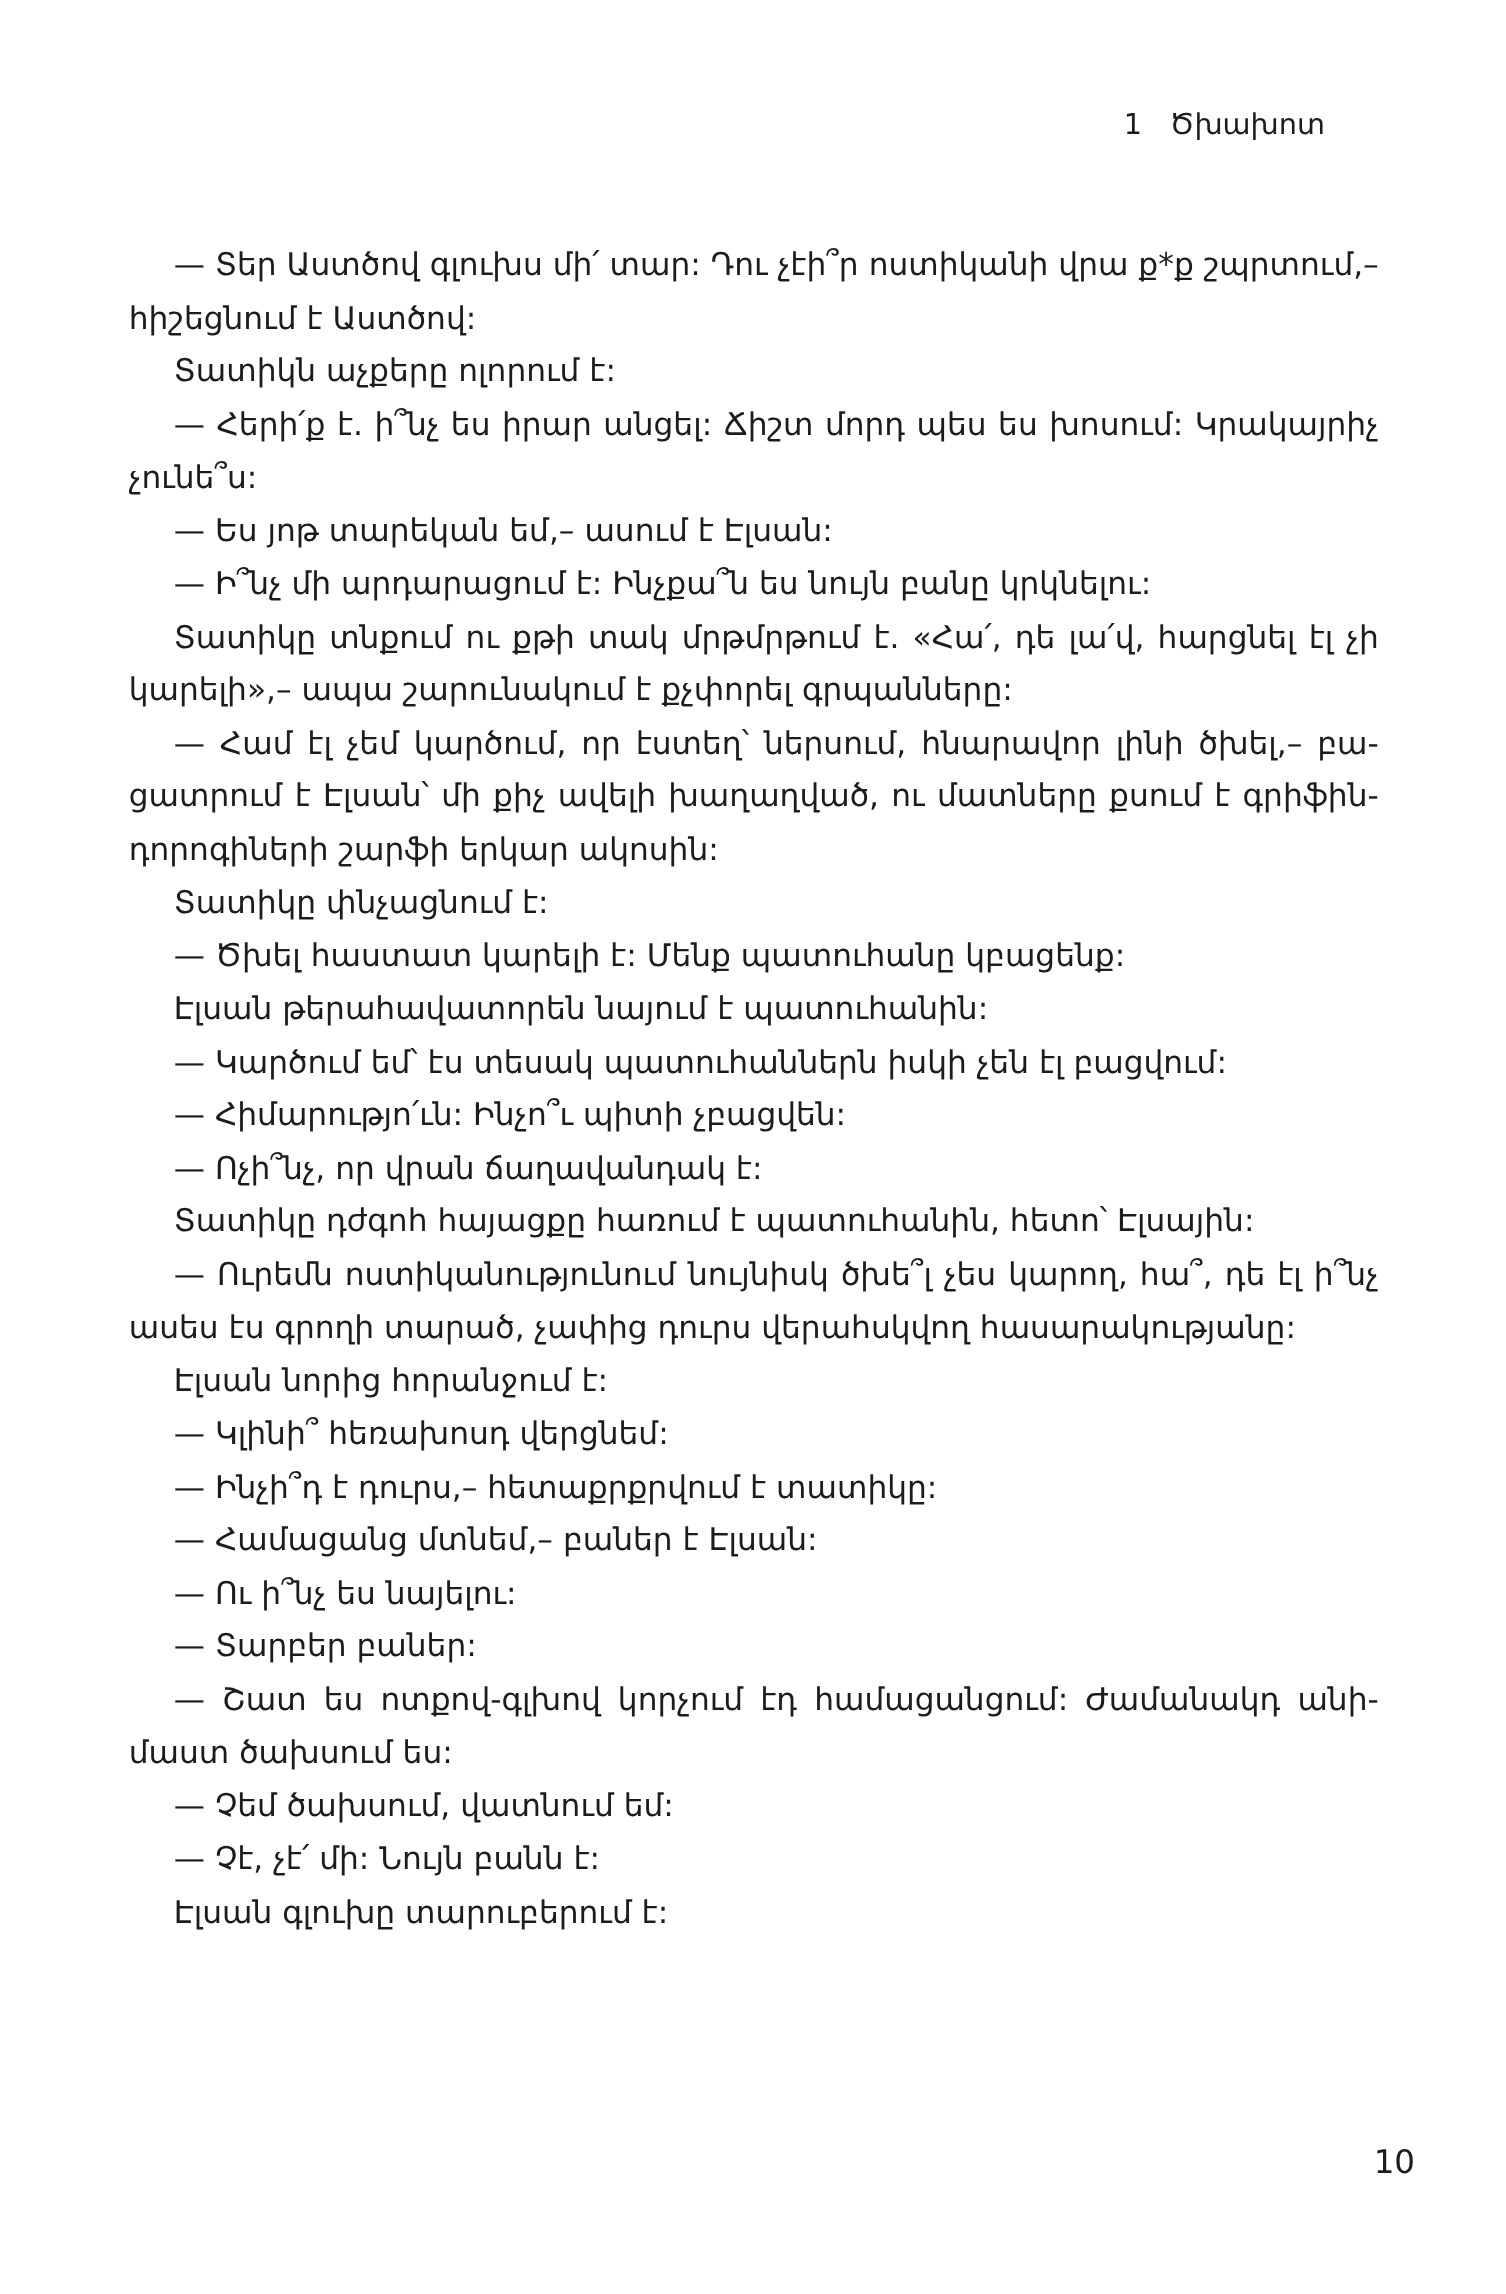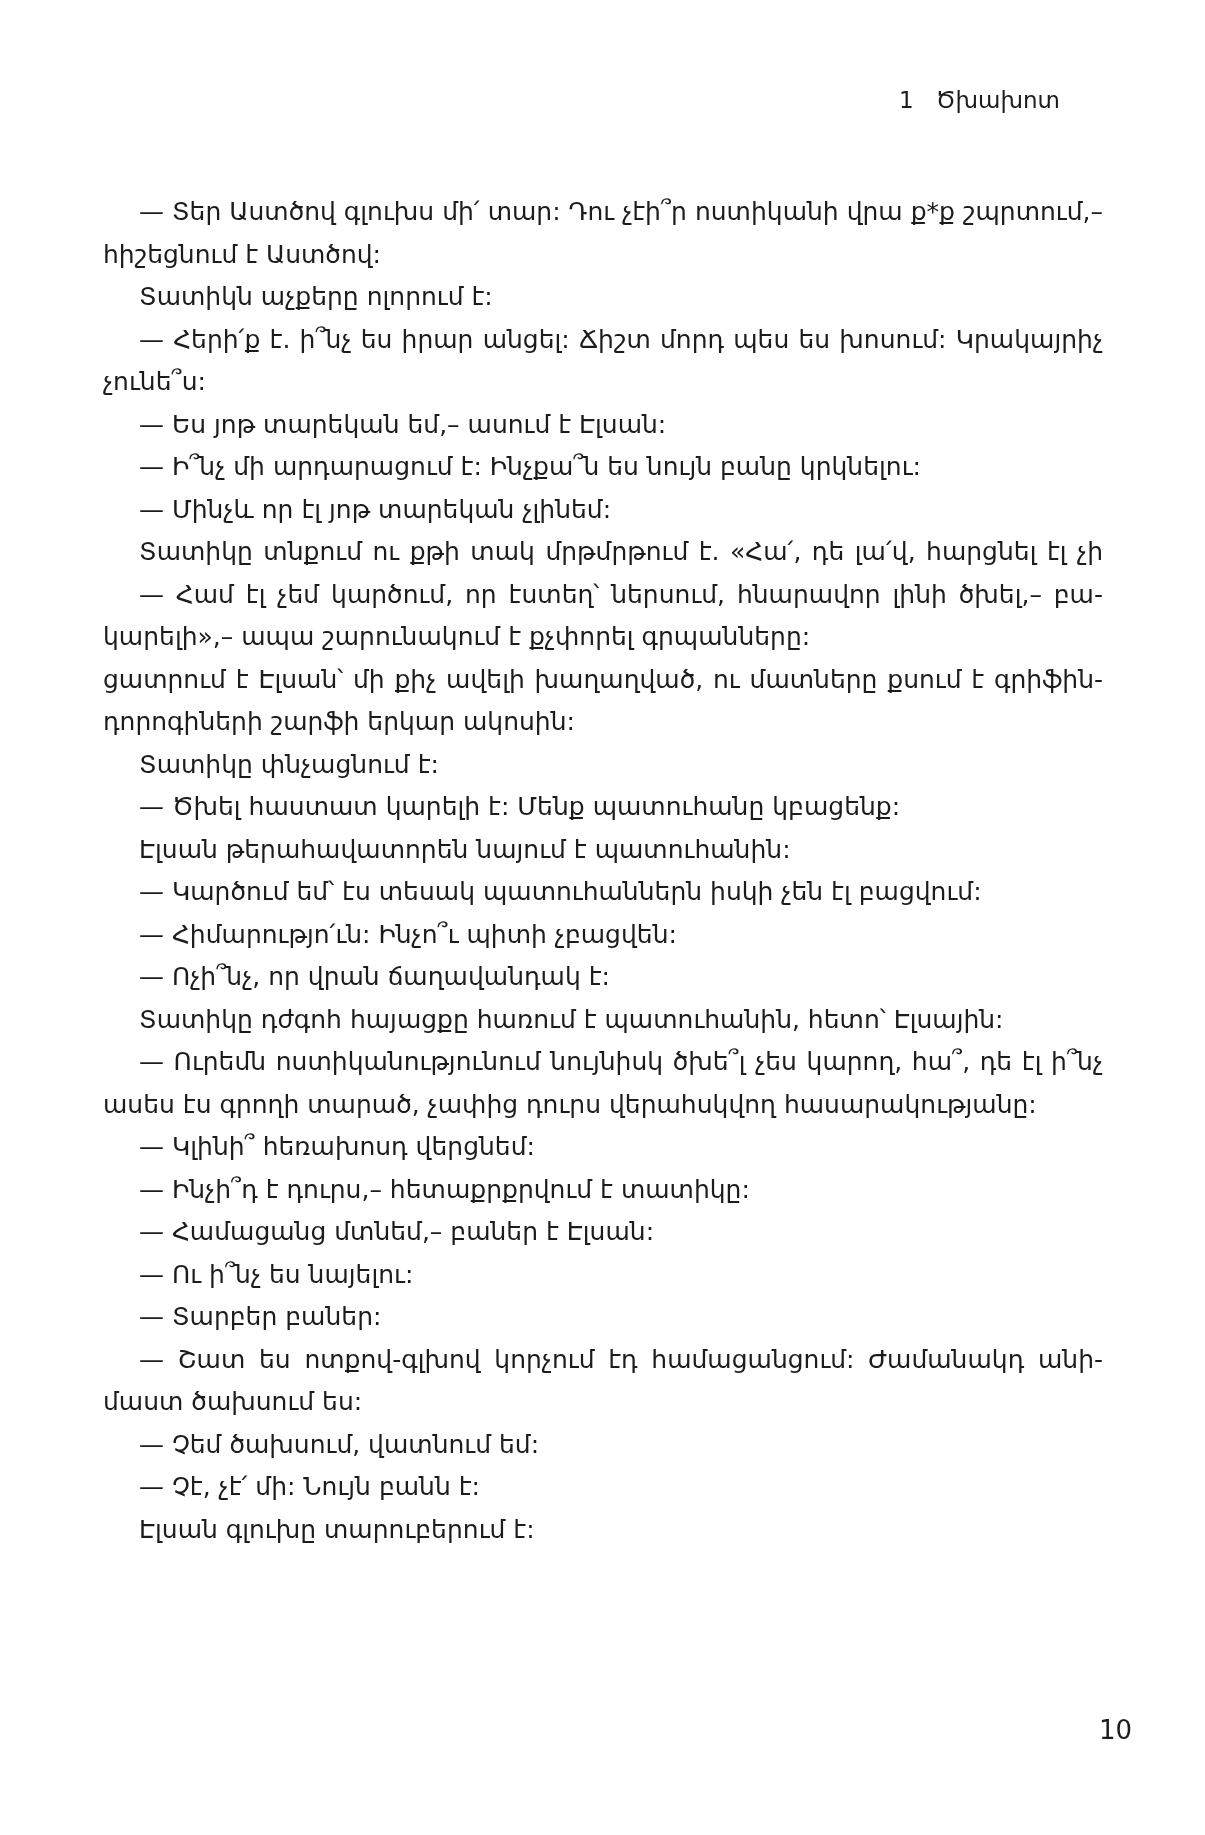"— Մինչև որ էլ յոթ" div.line { html: <div>— Մինչև որ էլ յոթ տարեկան չլինեմ:</div> -> none }
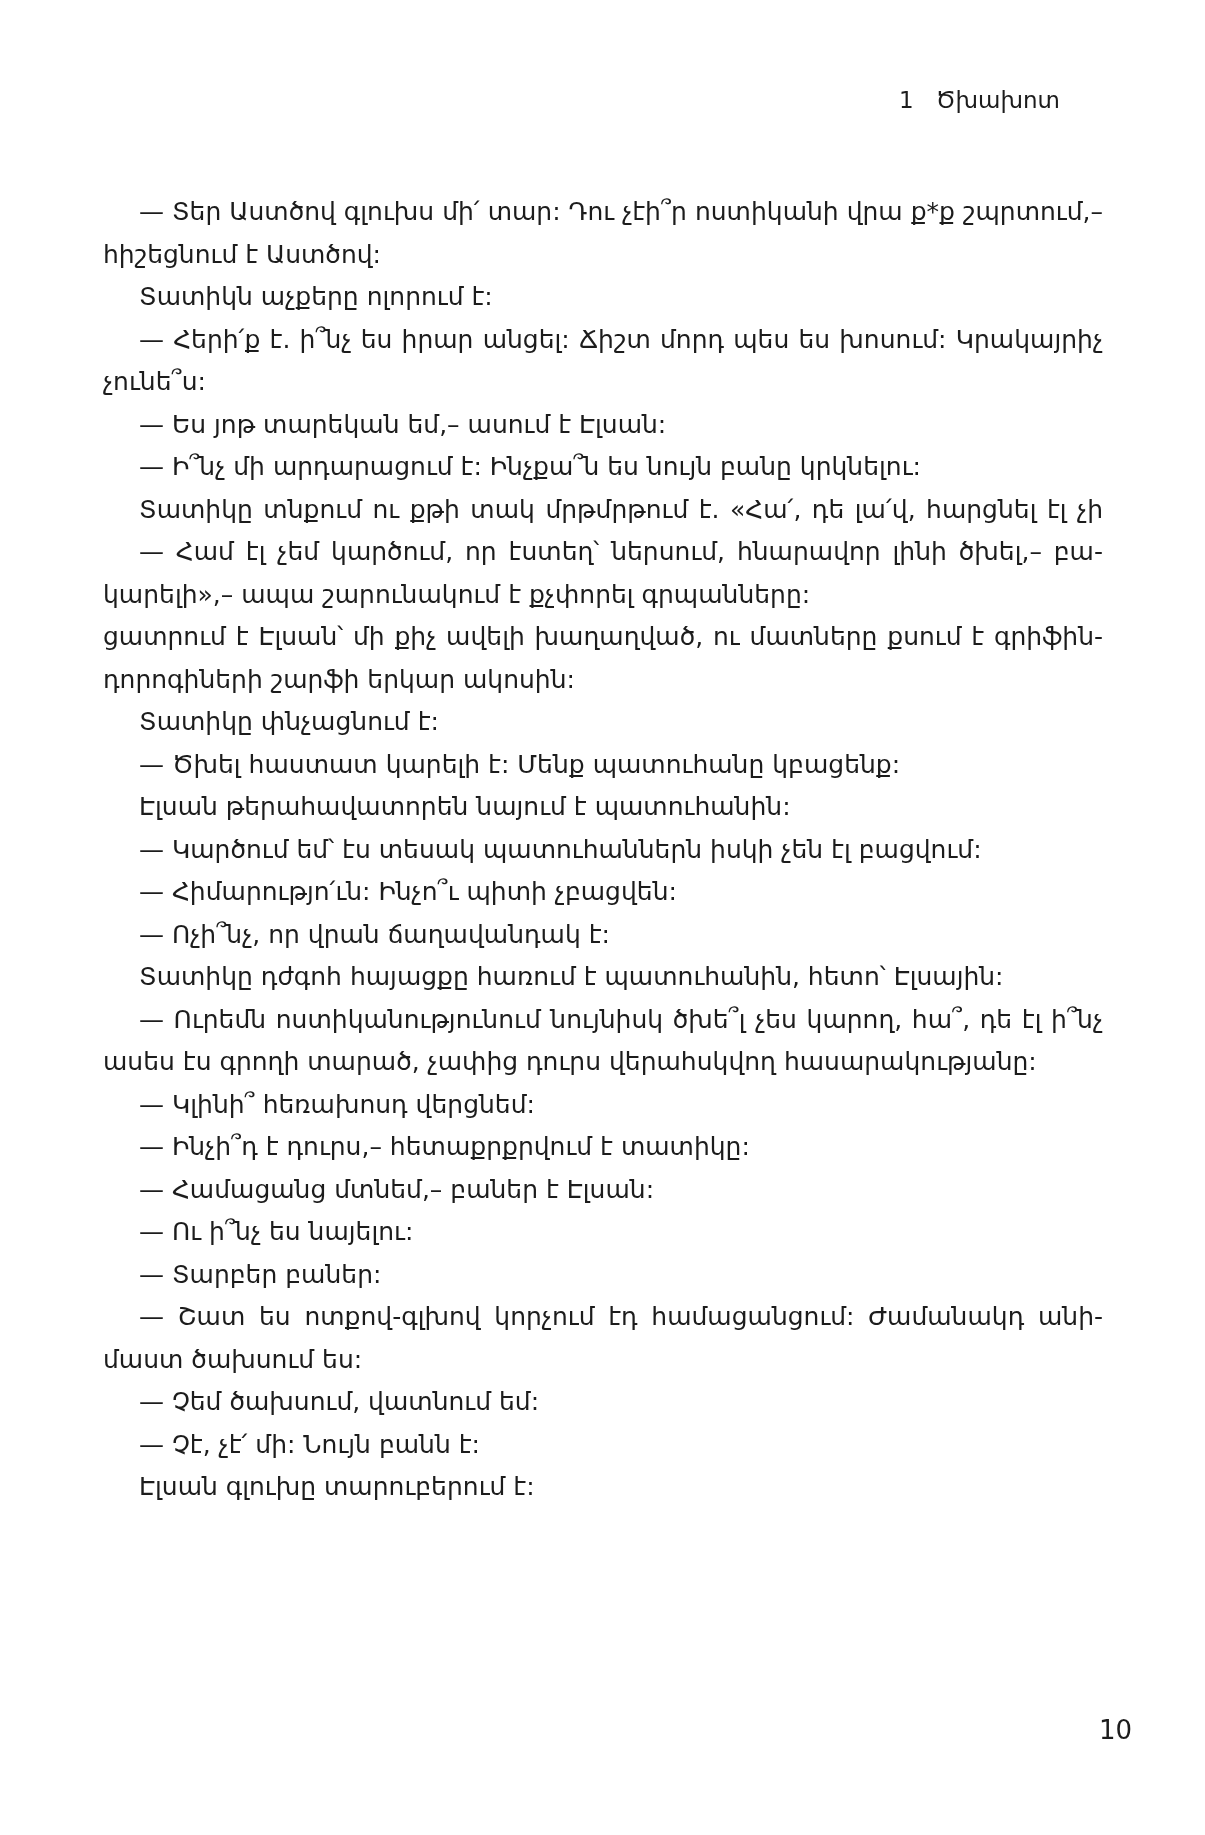"— Համ էլ չեմ կարծում," div.line { order: before "կարելի»,– ապա շարունակում է քչփորել" -> after "կարելի»,– ապա շարունակում է քչփորել" }
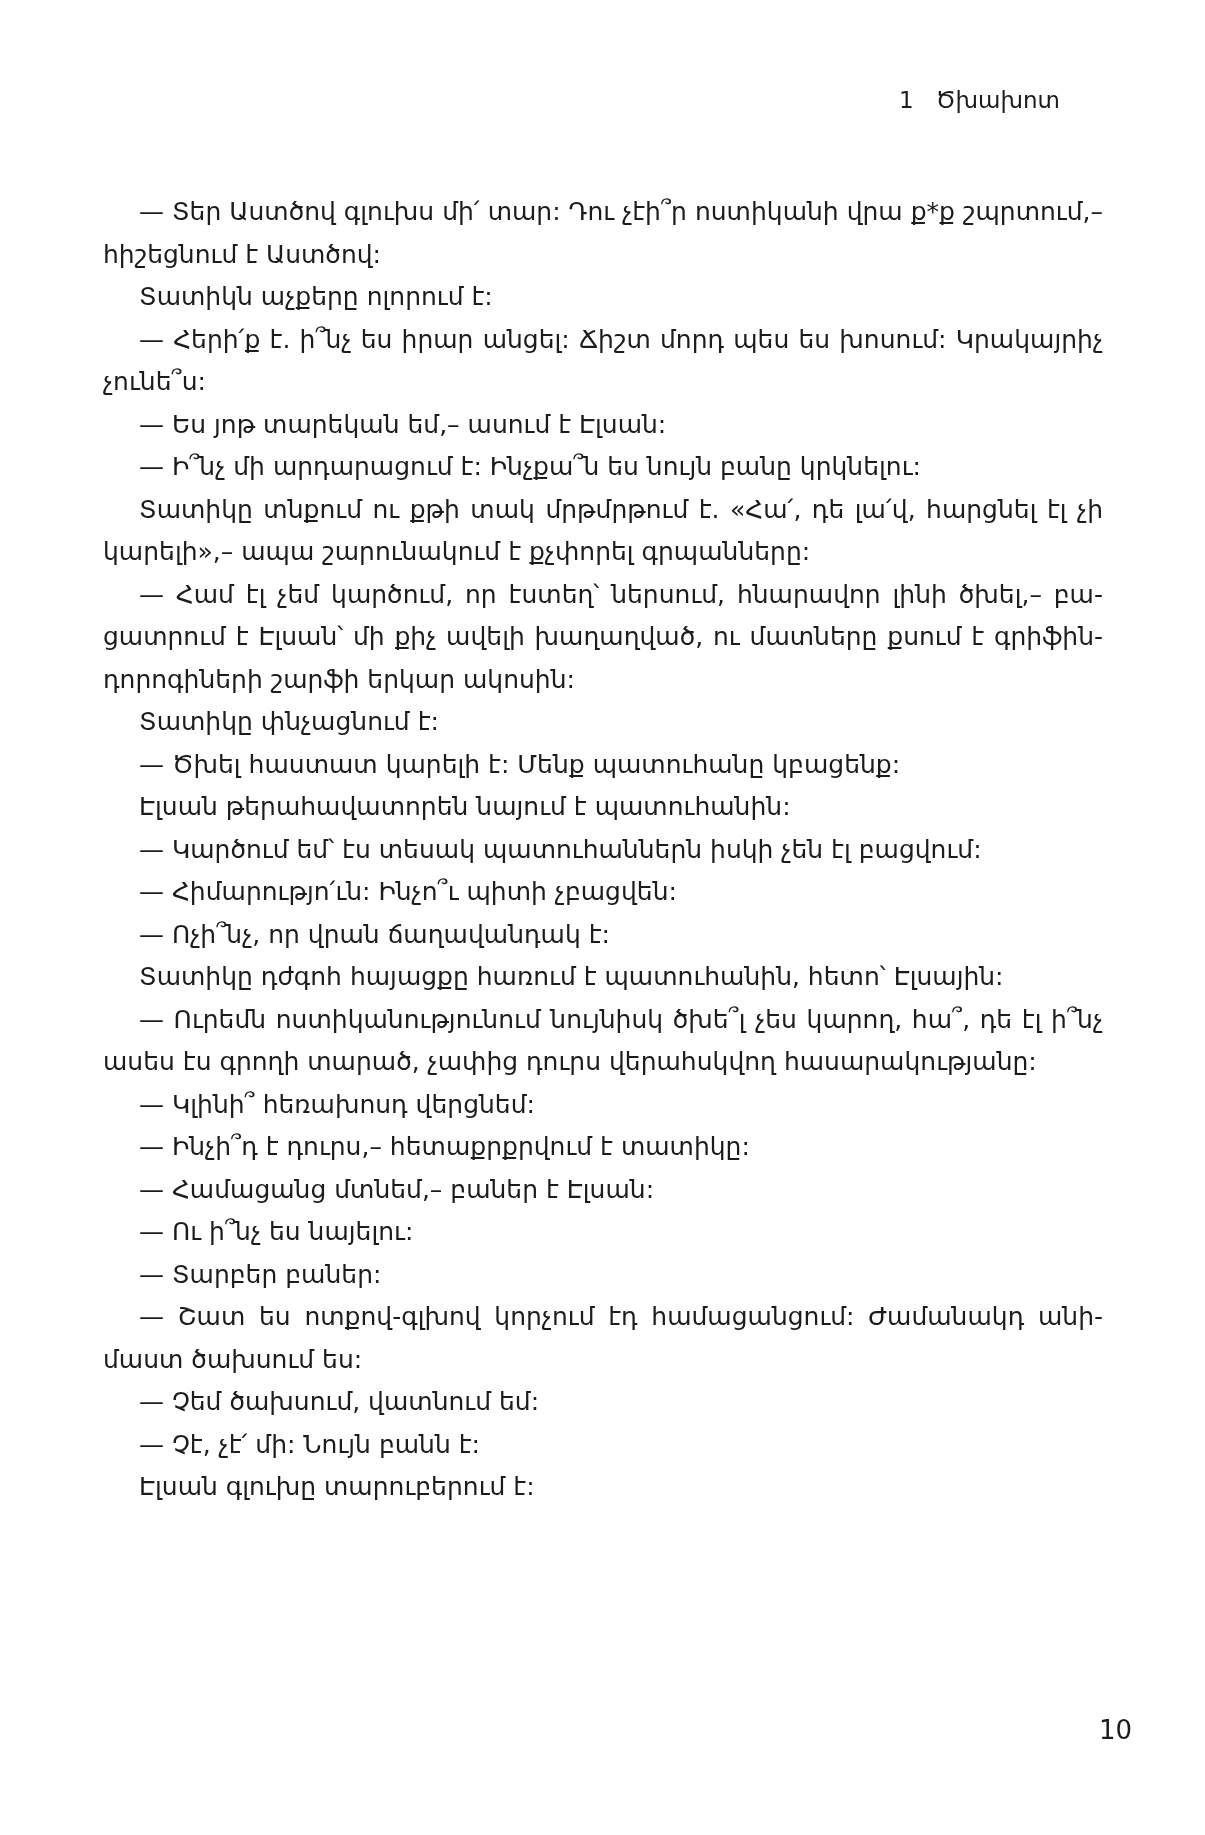"Էլսան նորից հորանջում է:" div.line { html: none -> <div>Էլսան նորից հորանջում է:</div> }
